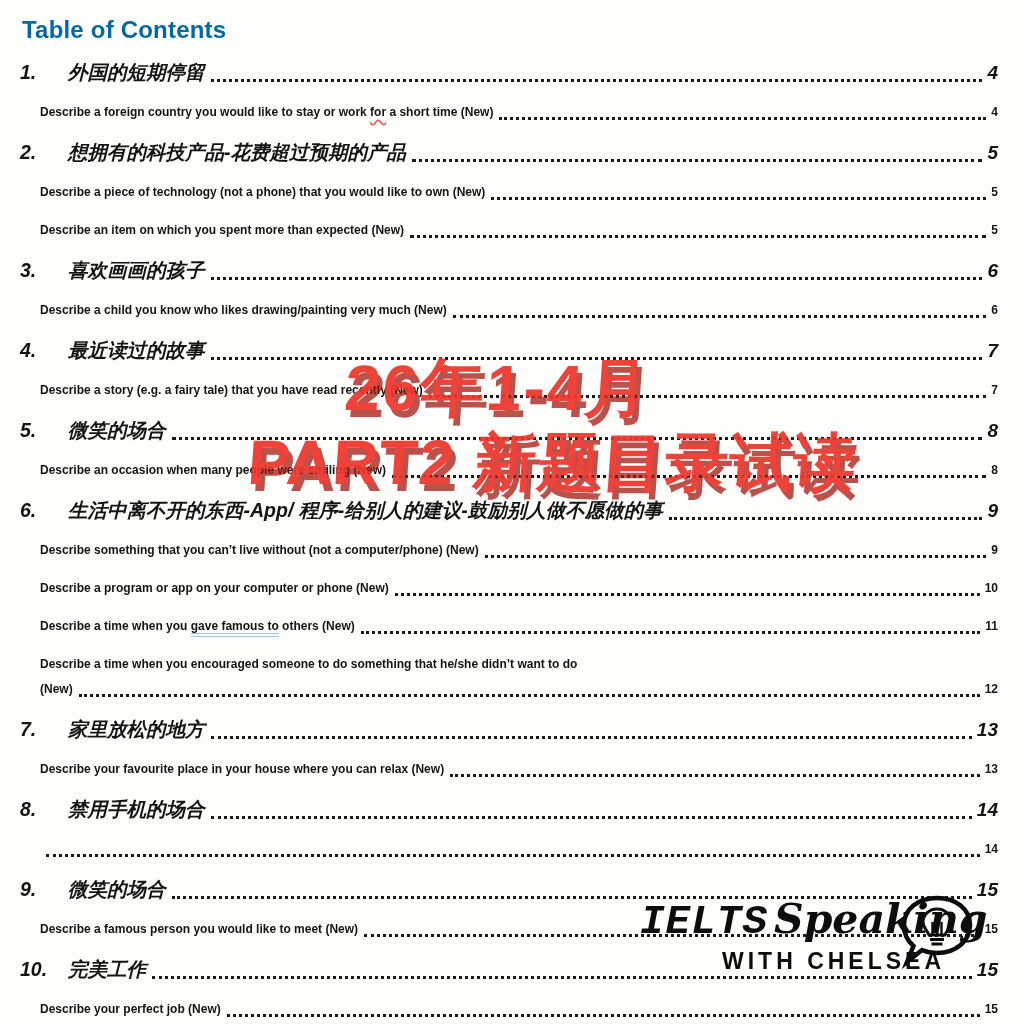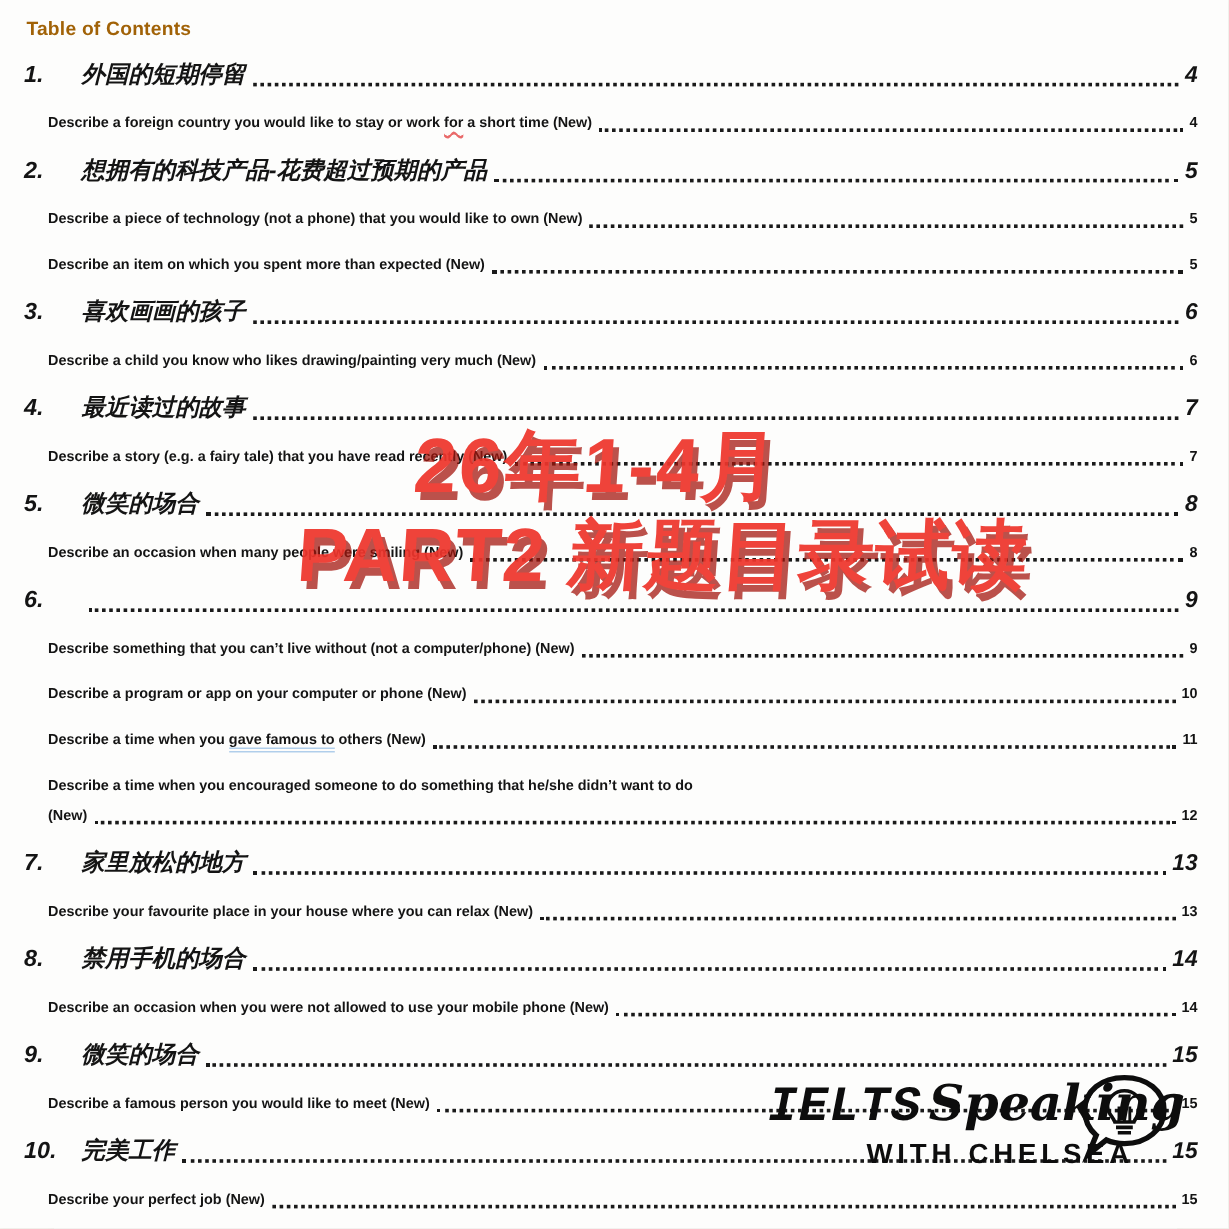"Table of Contents" .doc-title { color: #a16207 -> #0369a1; font-size: 16px -> 24px }
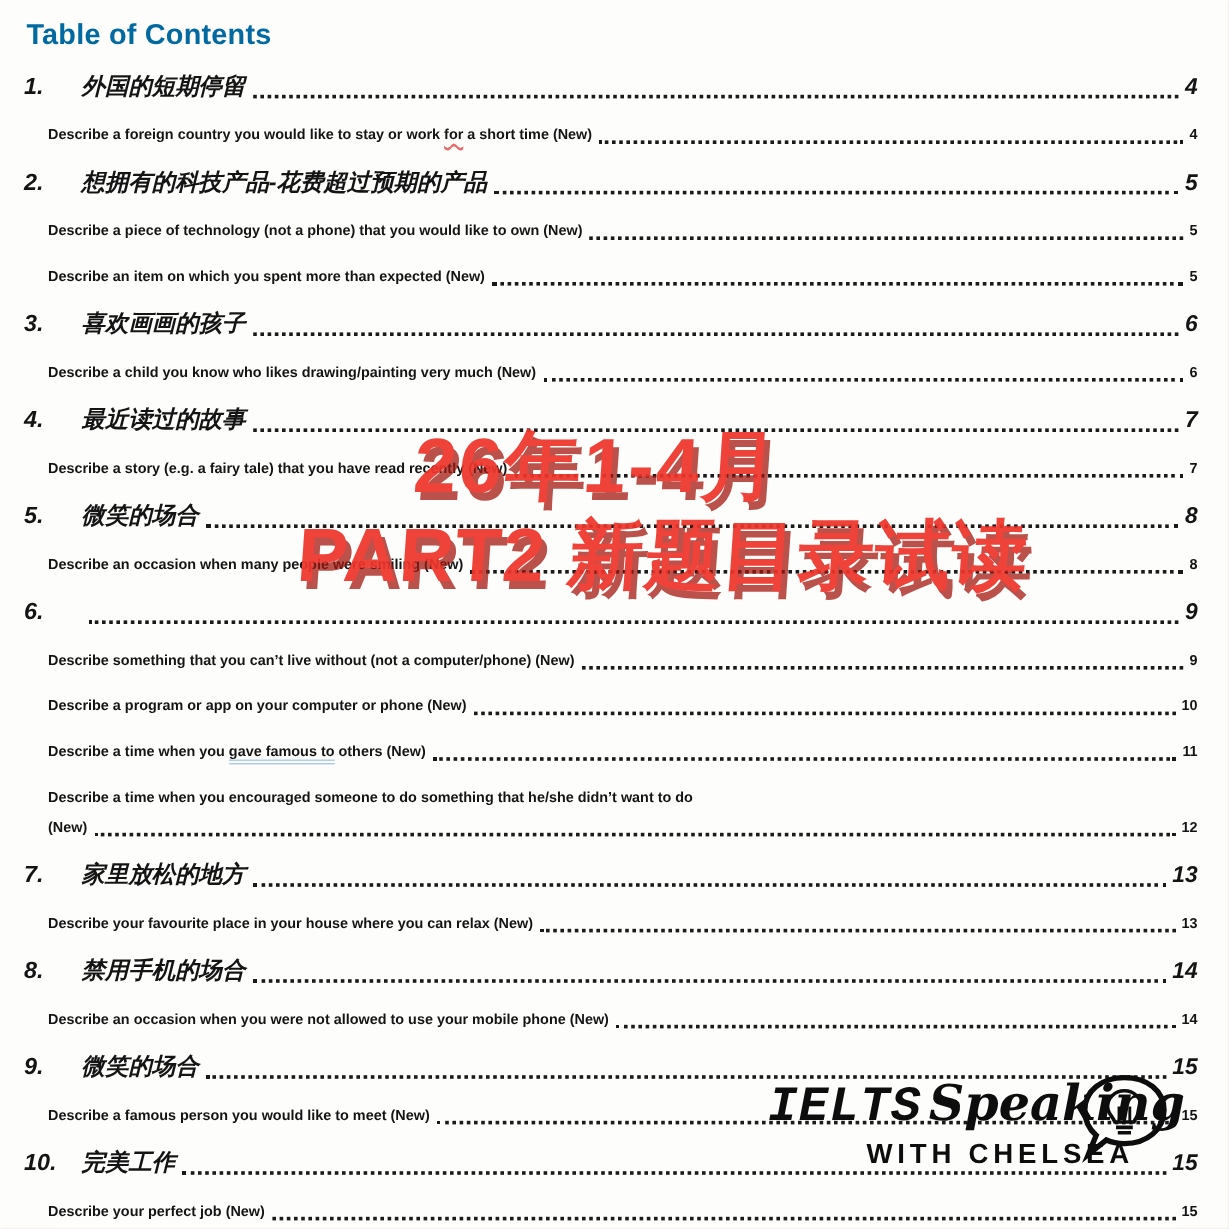"生活中离不开的东西-App/ 程序-给别人的建议-鼓励别人做不愿做的事" span { html: none -> <span>生活中离不开的东西-App/ 程序-给别人的建议-鼓励别人做不愿做的事</span> }
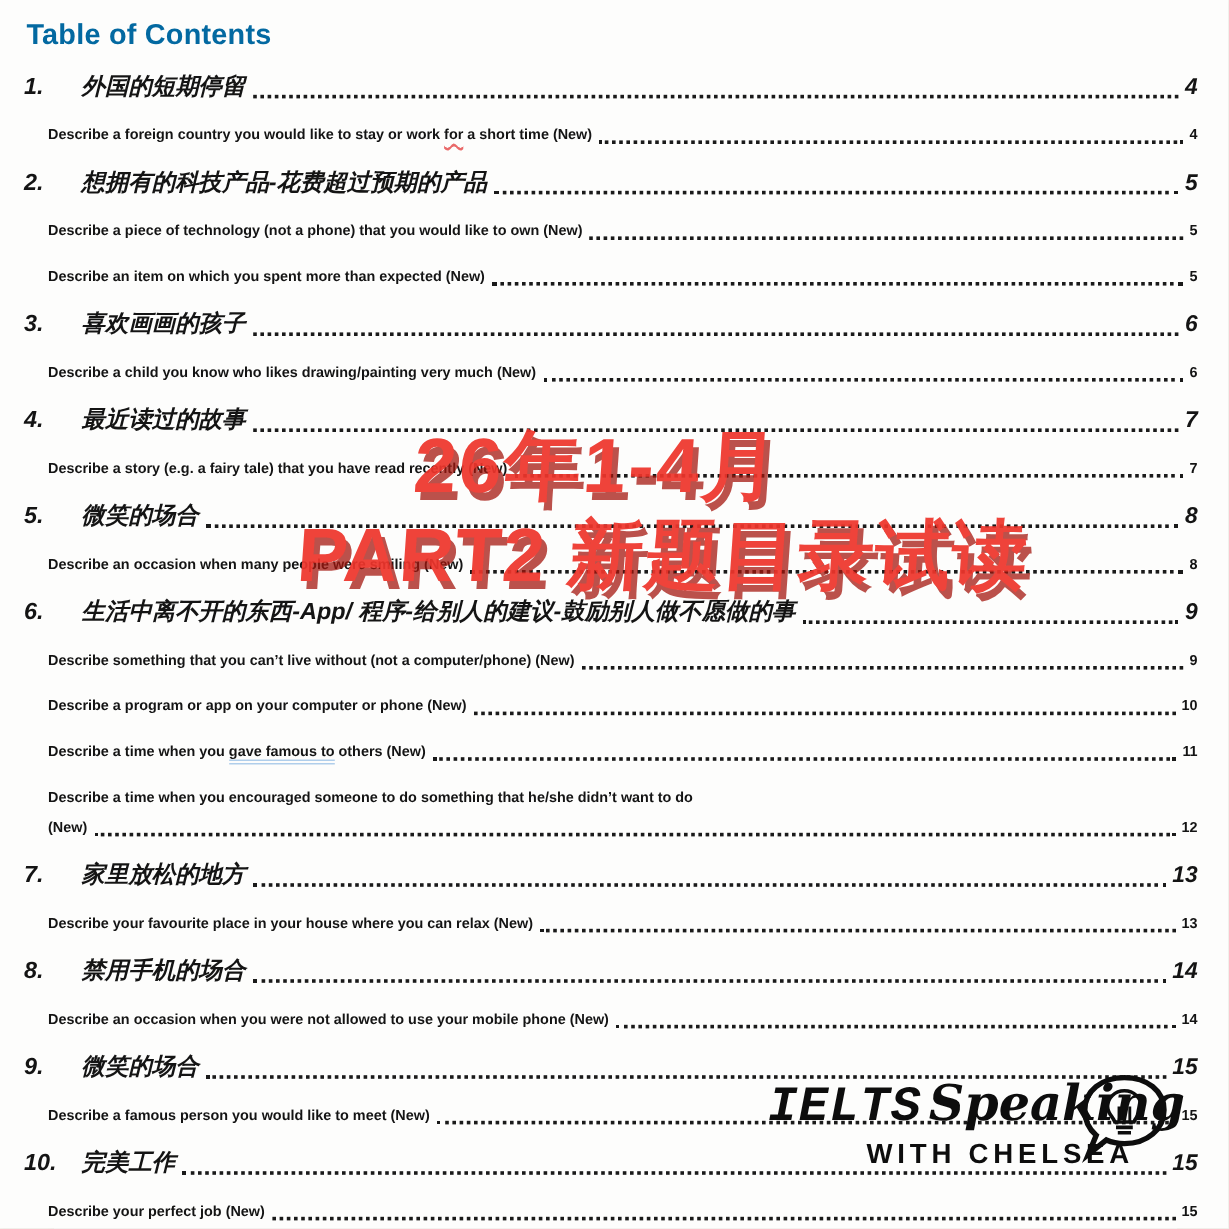"Describe an occasion when you" span { html: <span>Describe an occasion when you were not allowed to use your mobile phone (New)</span> -> none }
